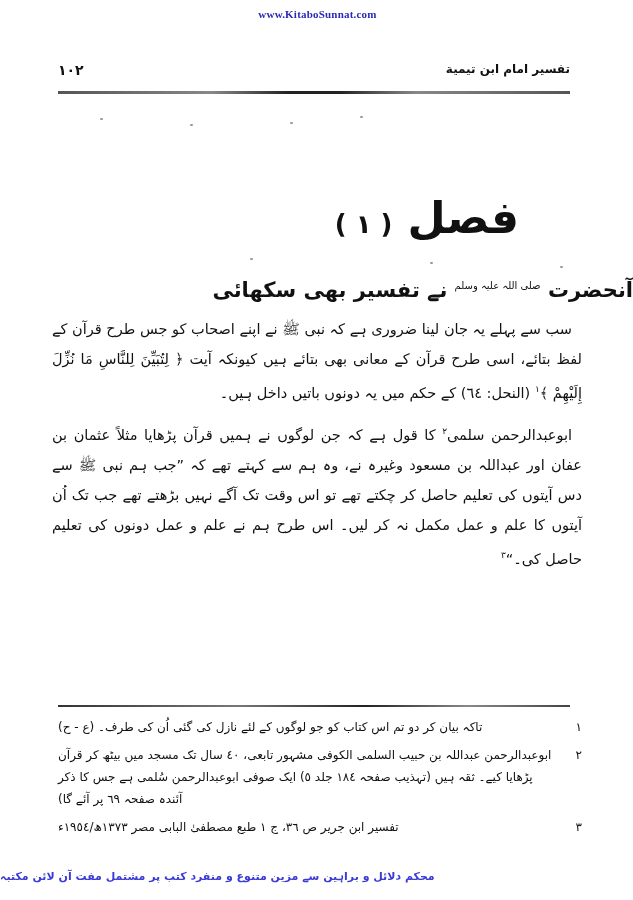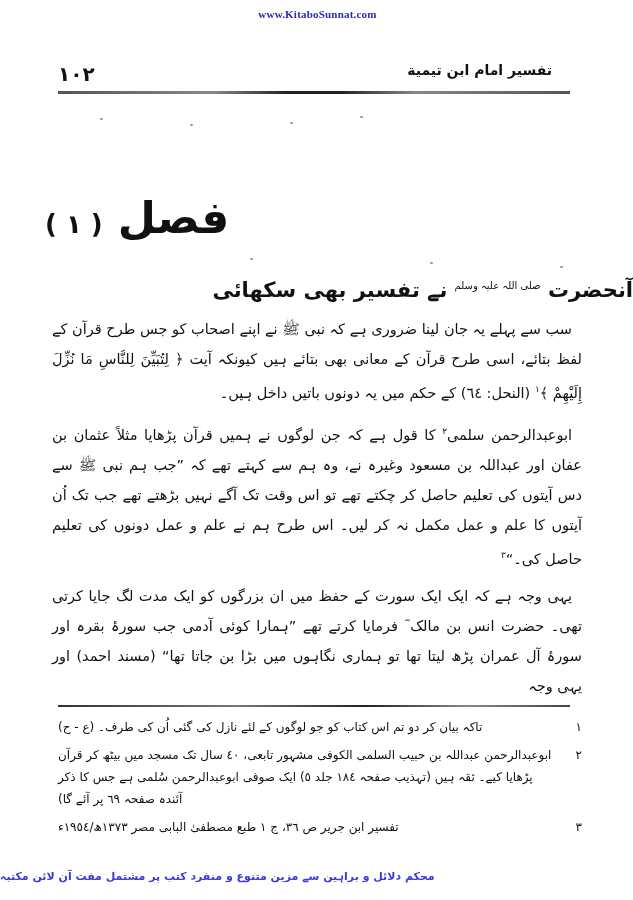"١٠٢" .page-number { font-size: 20px -> 14px }
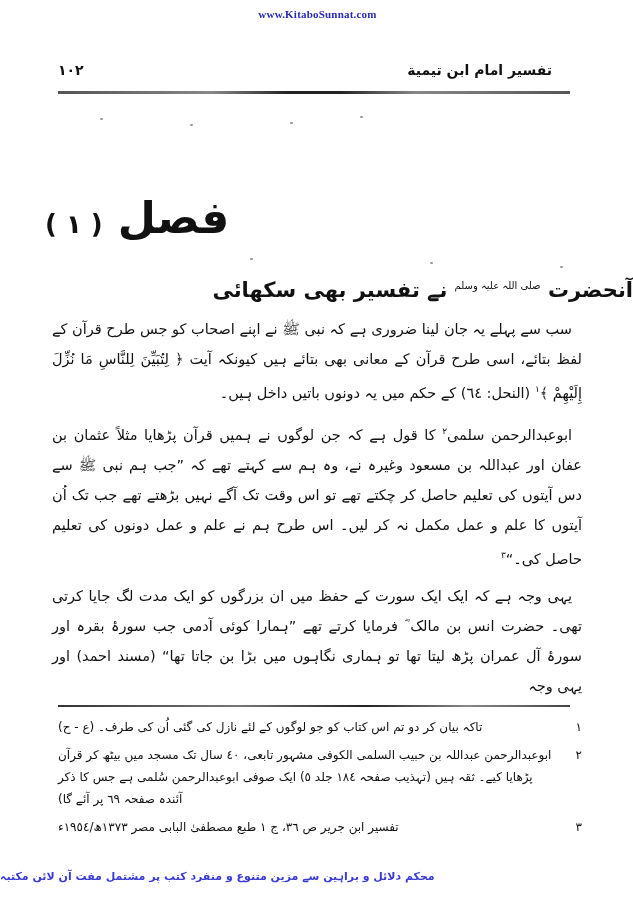"تفسیر امام ابن تیمیة" .running-title { font-size: 14px -> 12px; right: 18px -> 0 }
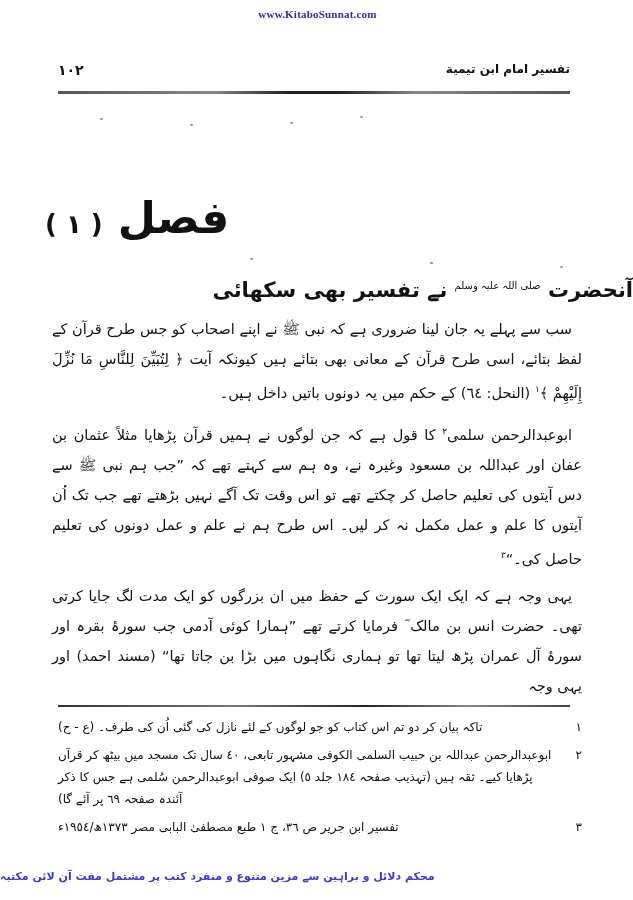"فصل ( ١ )" .chapter-title { margin-left: 45px -> none; text-align: left -> right }
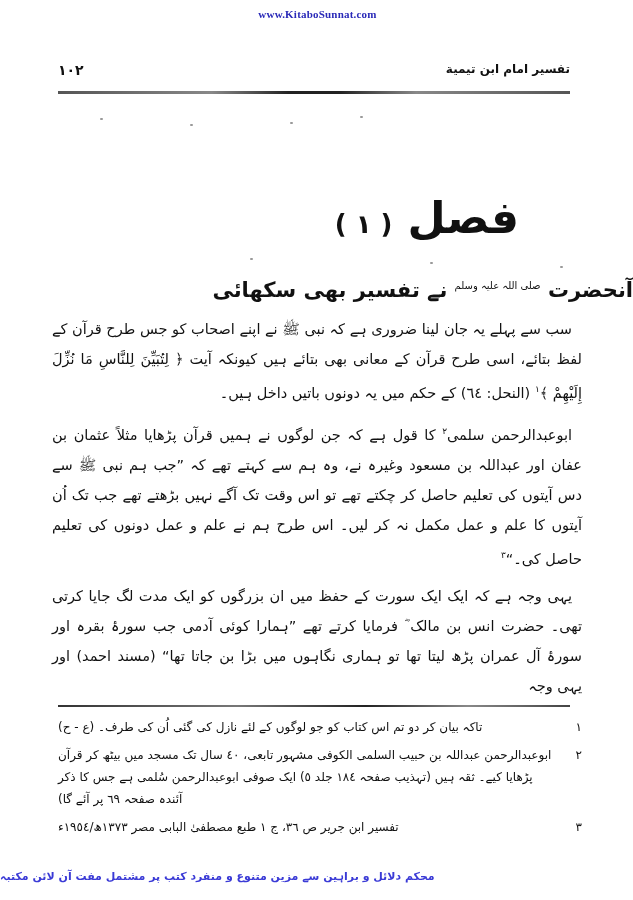"یہی وجہ ہے کہ ایک" p.para { html: <p> <span>یہی وجہ ہے کہ ایک ایک سورت کے حفظ میں ان بزرگوں کو ایک مدت لگ جایا کرتی تھی۔ حضرت انس بن مالک ؓ فرمایا کرتے تھے ”ہمارا کوئی آدمی جب سورۂ بقرہ اور سورۂ آل عمران پڑھ لیتا تھا تو ہماری نگاہوں میں بڑا بن جاتا تھا“ (مسند احمد) اور یہی وجہ</span> </p> -> none }
